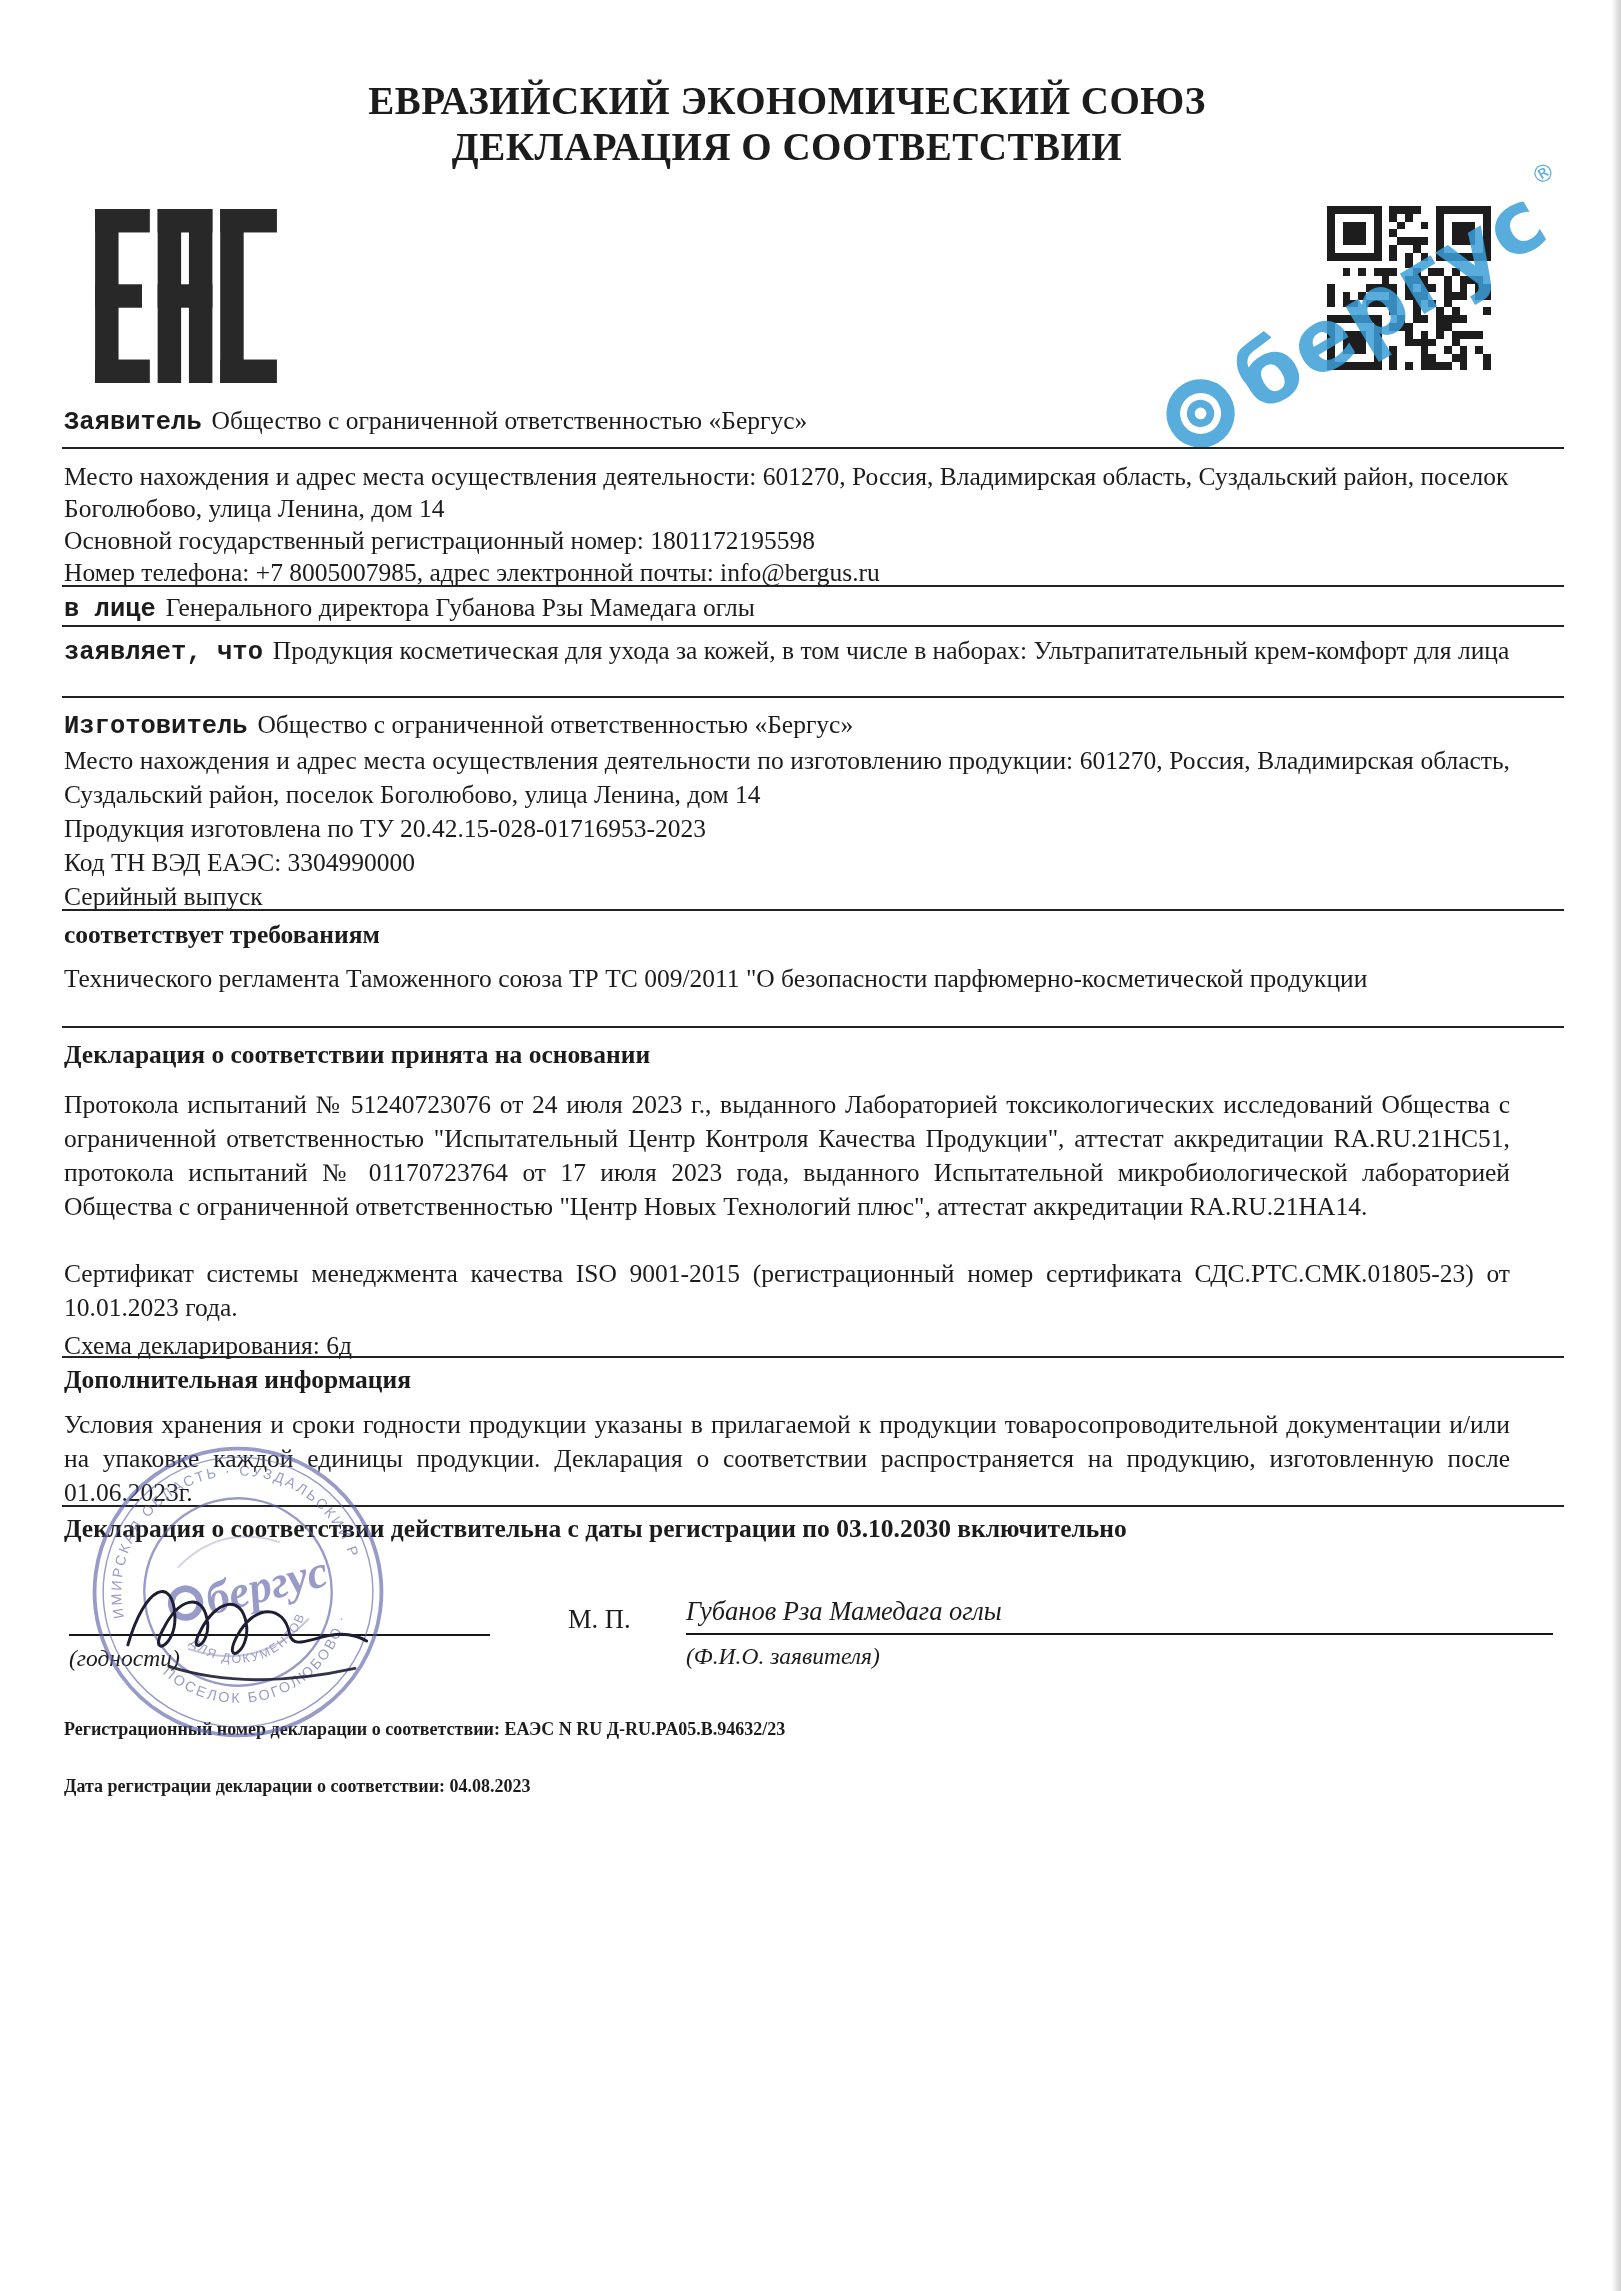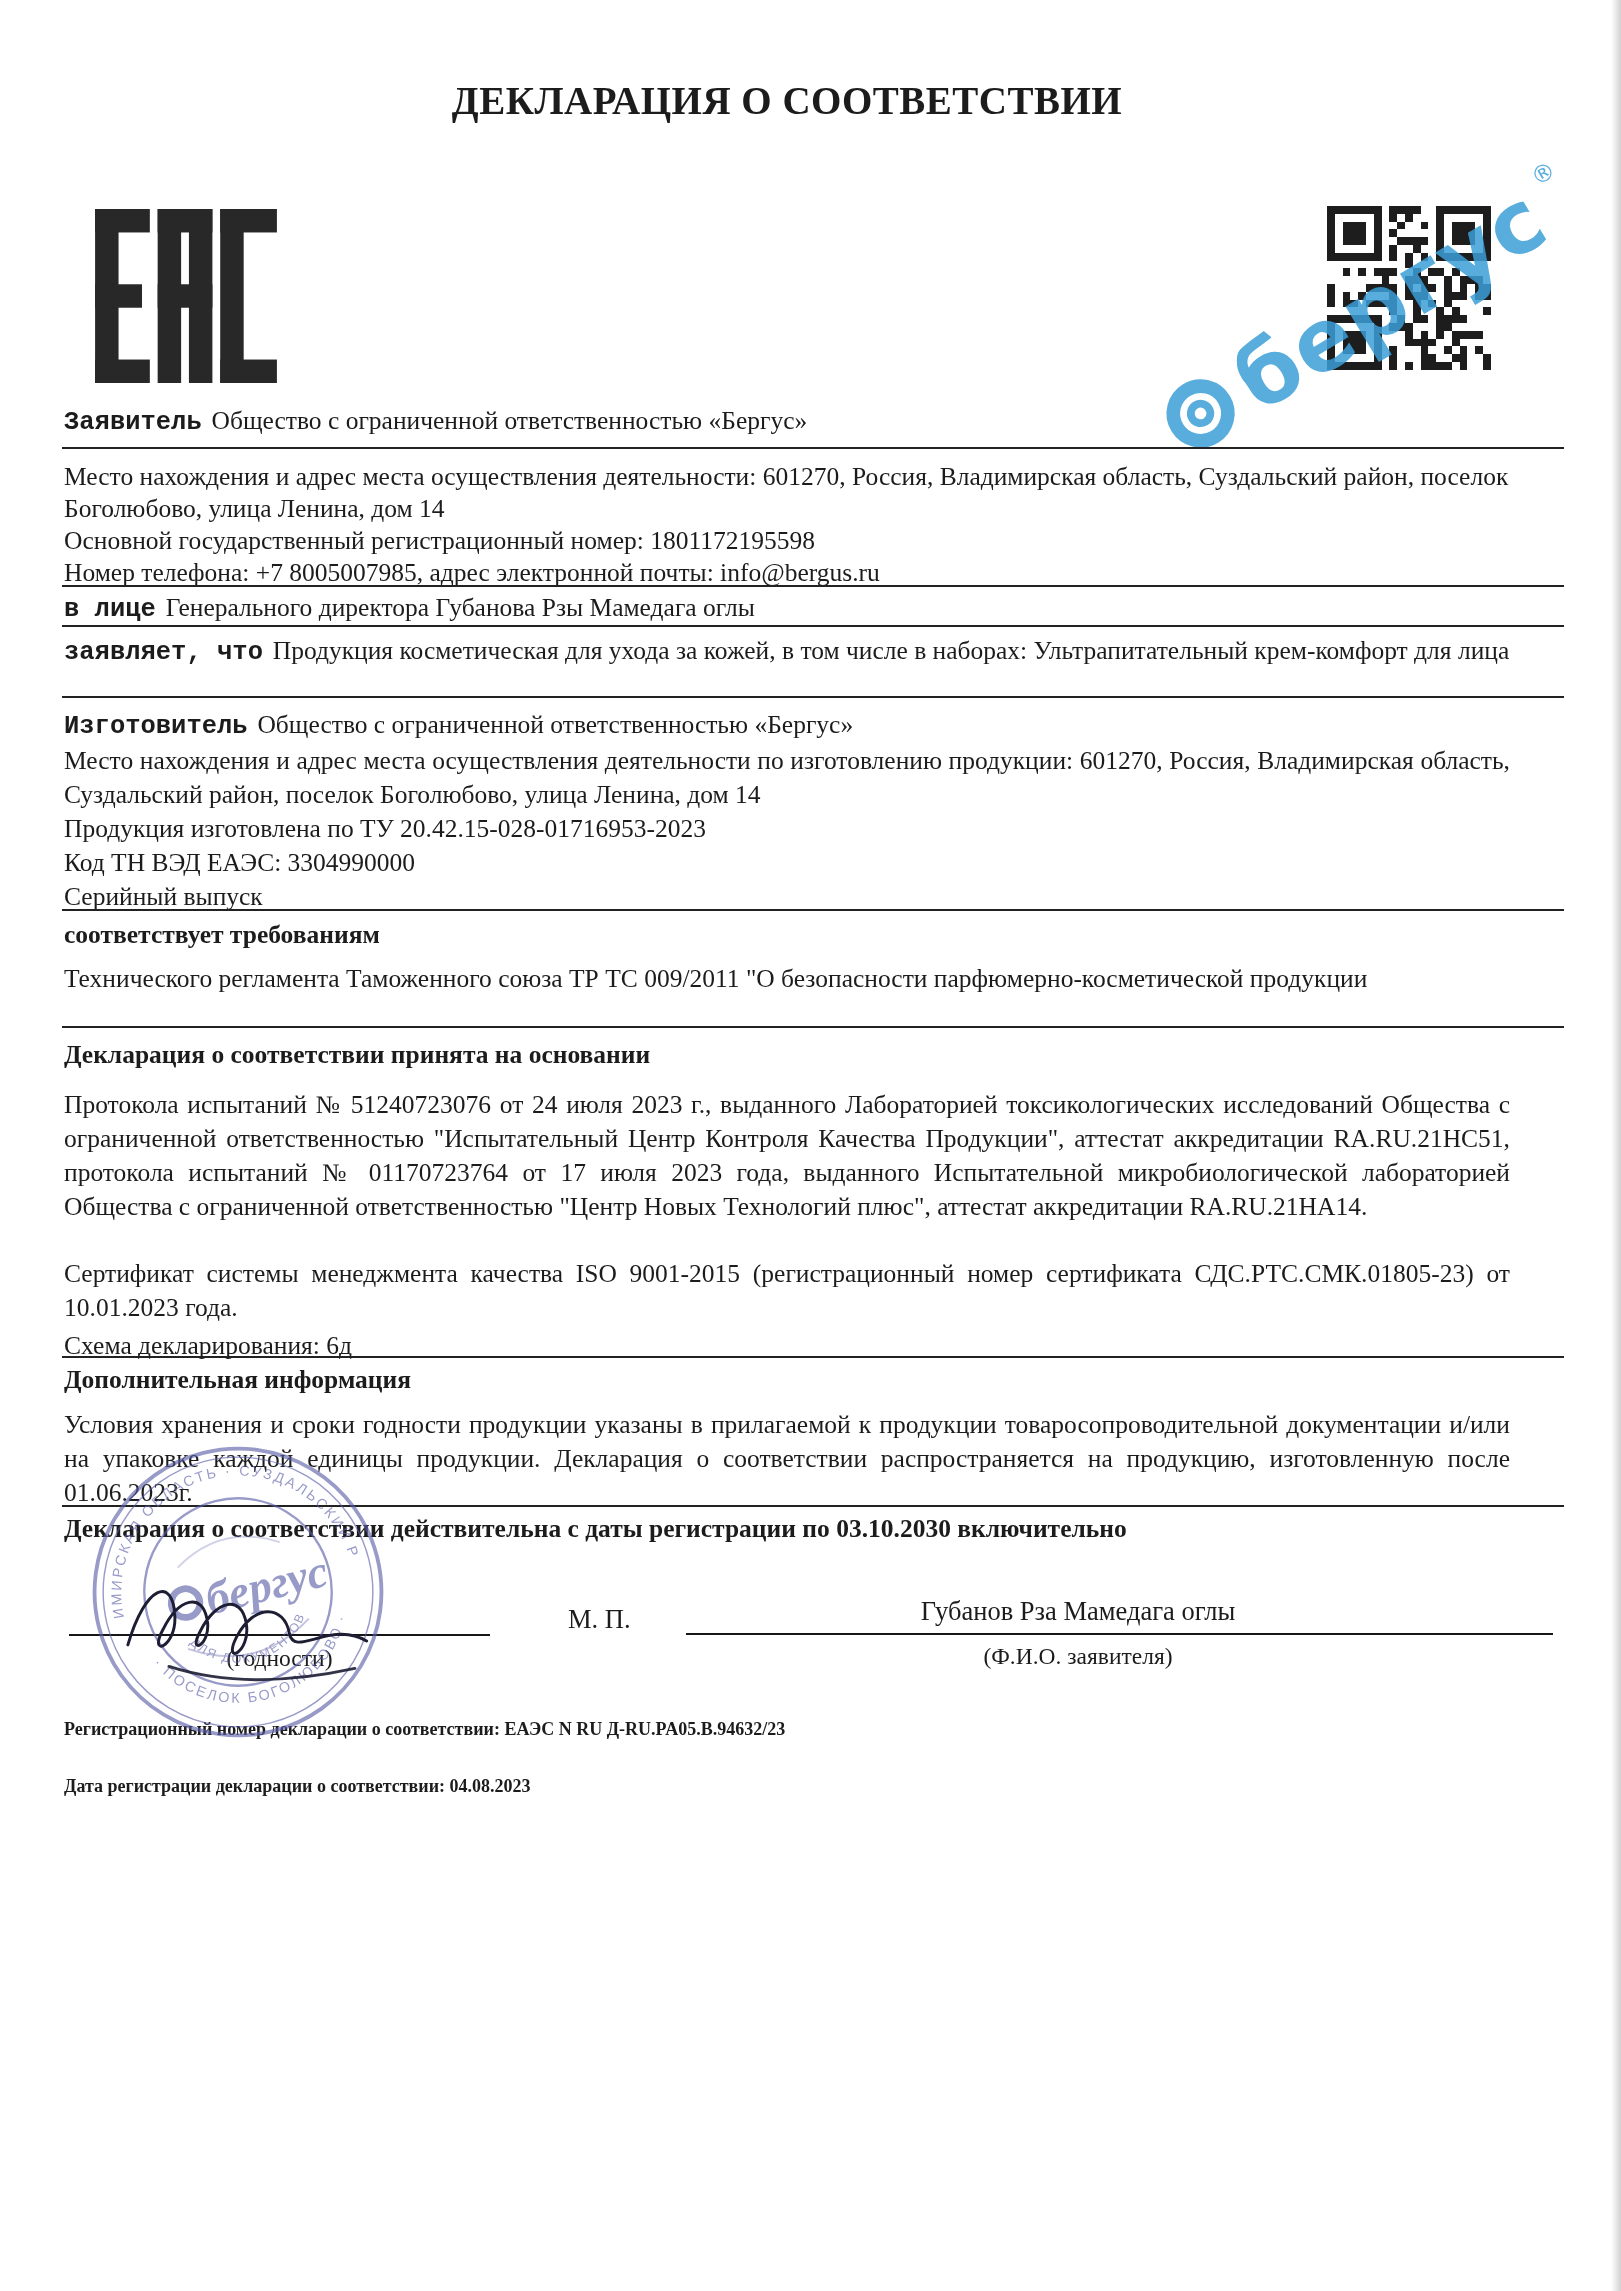"ЕВРАЗИЙСКИЙ ЭКОНОМИЧЕСКИЙ СОЮЗ" div { html: none -> <div>ЕВРАЗИЙСКИЙ ЭКОНОМИЧЕСКИЙ СОЮЗ</div> }
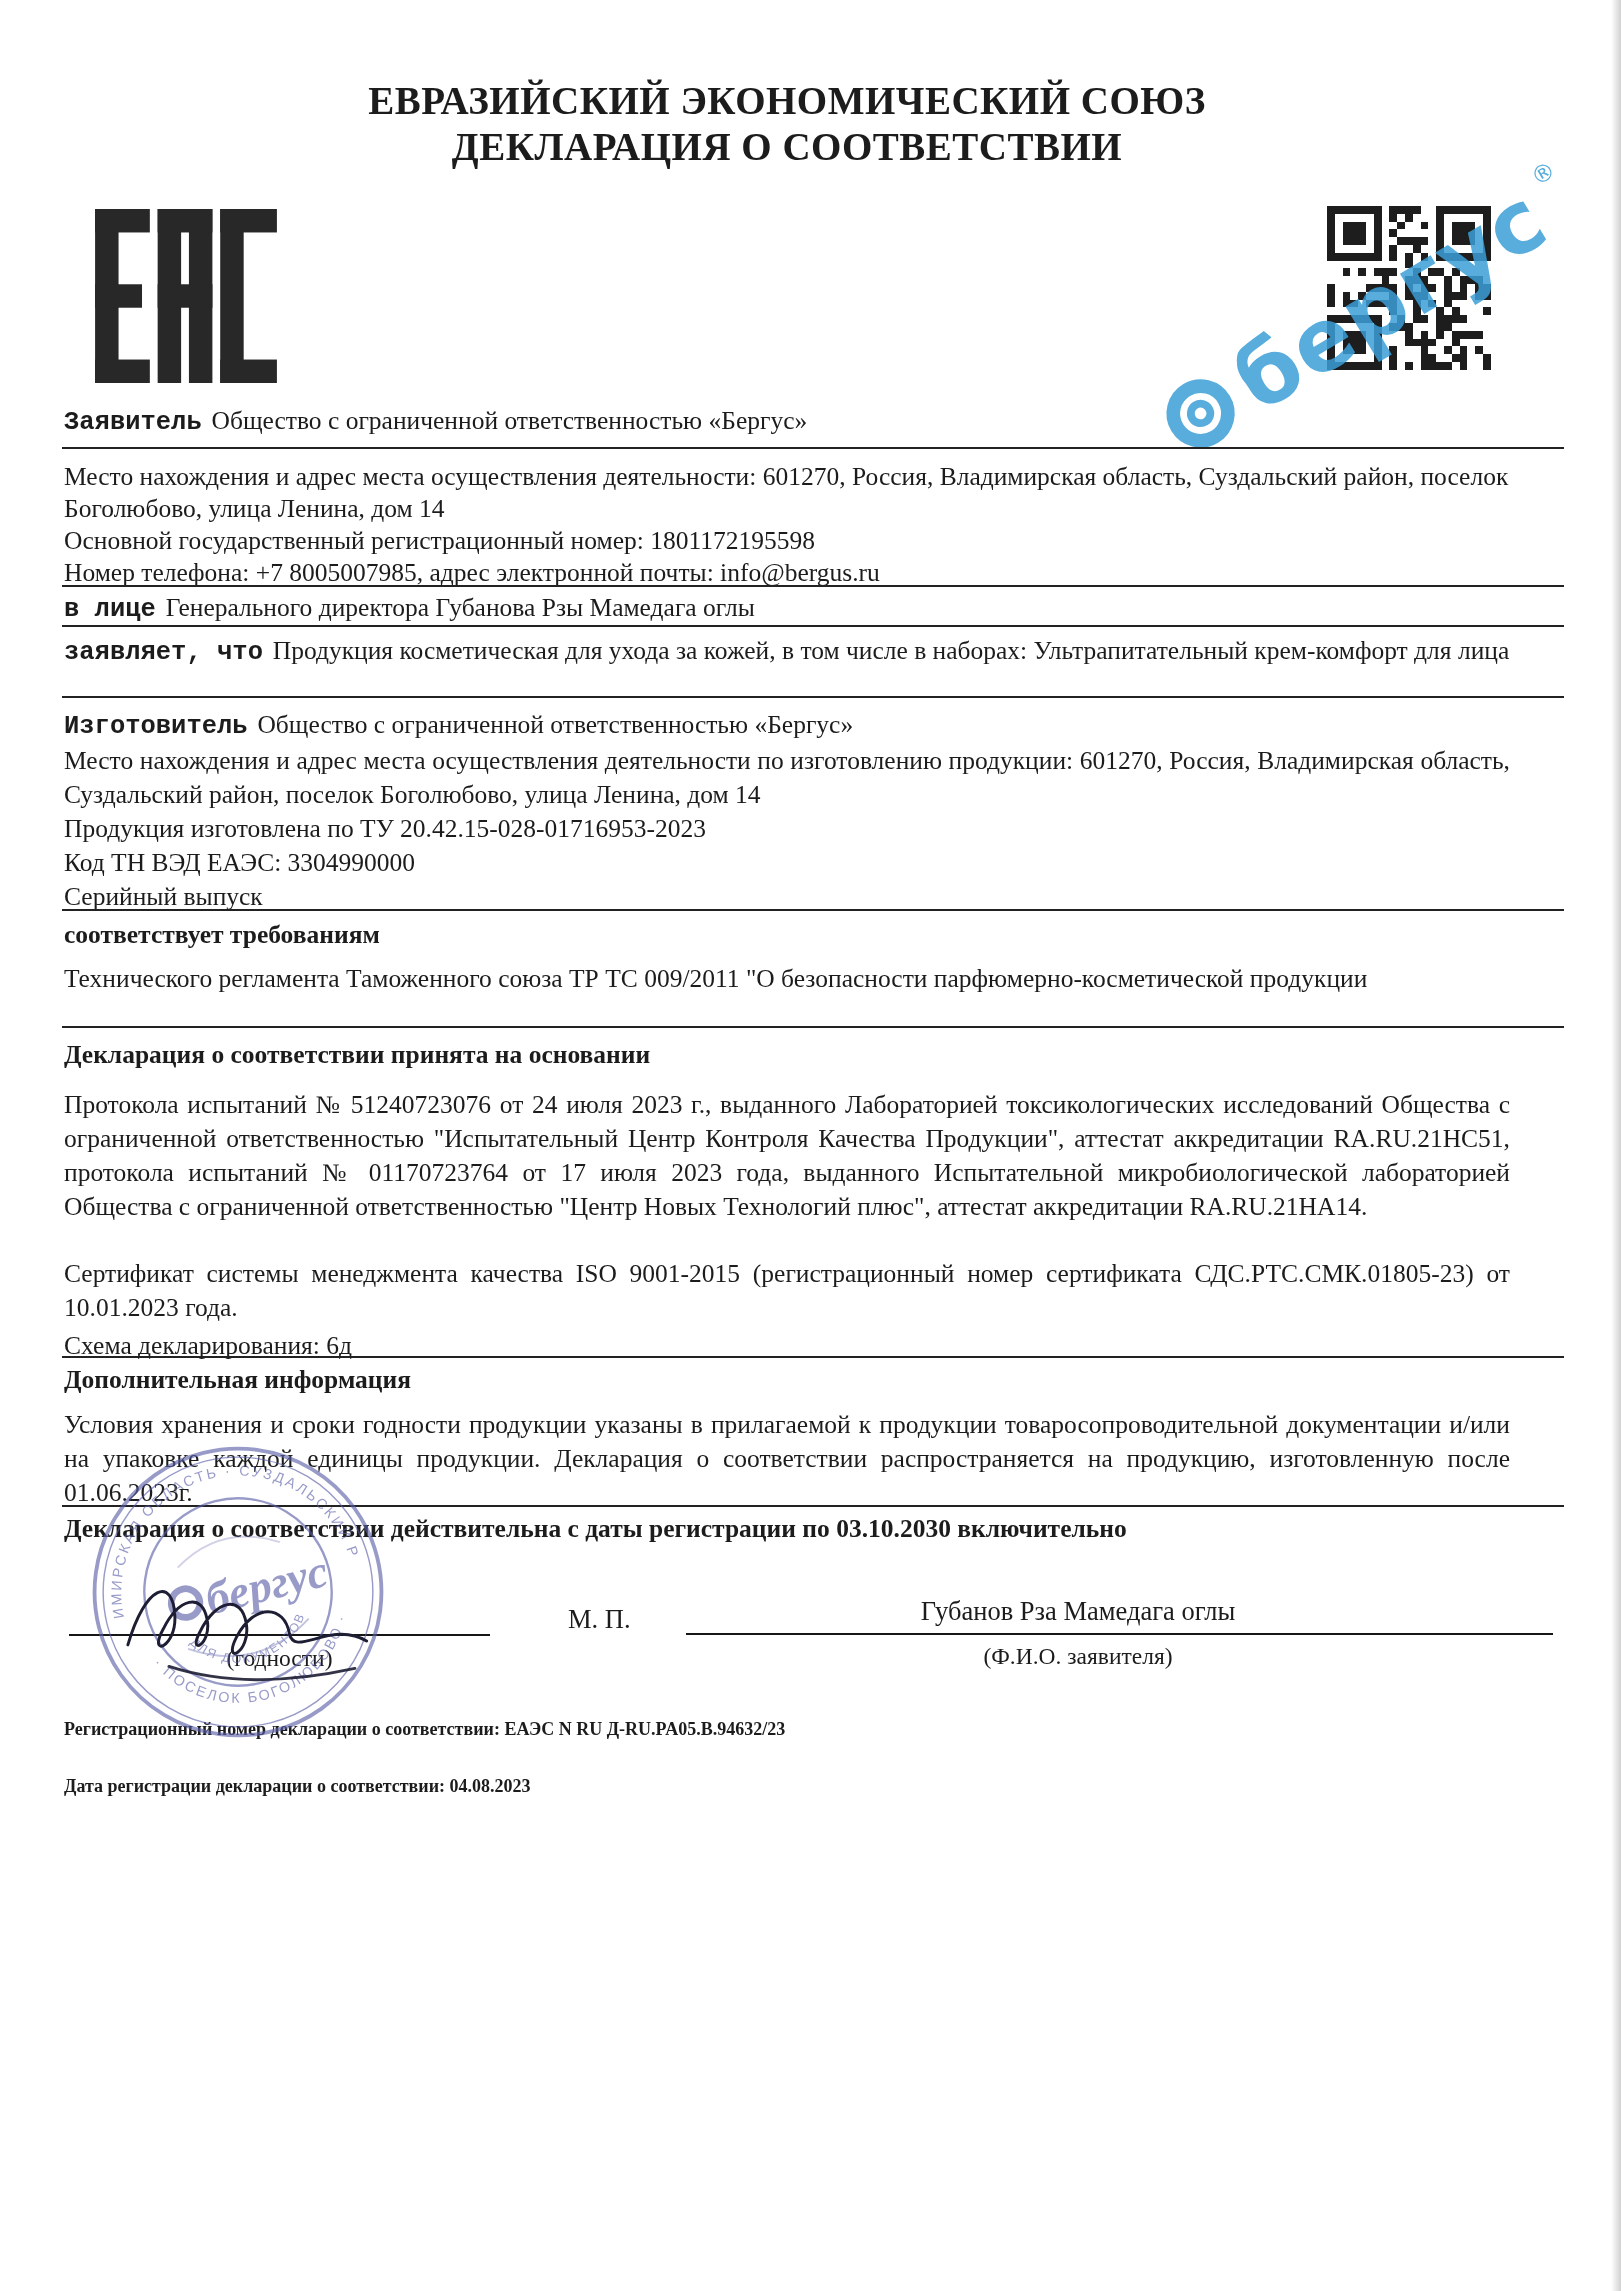"Губанов Рза Мамедага оглы" .caption { font-style: none -> italic; text-align: center -> left }
